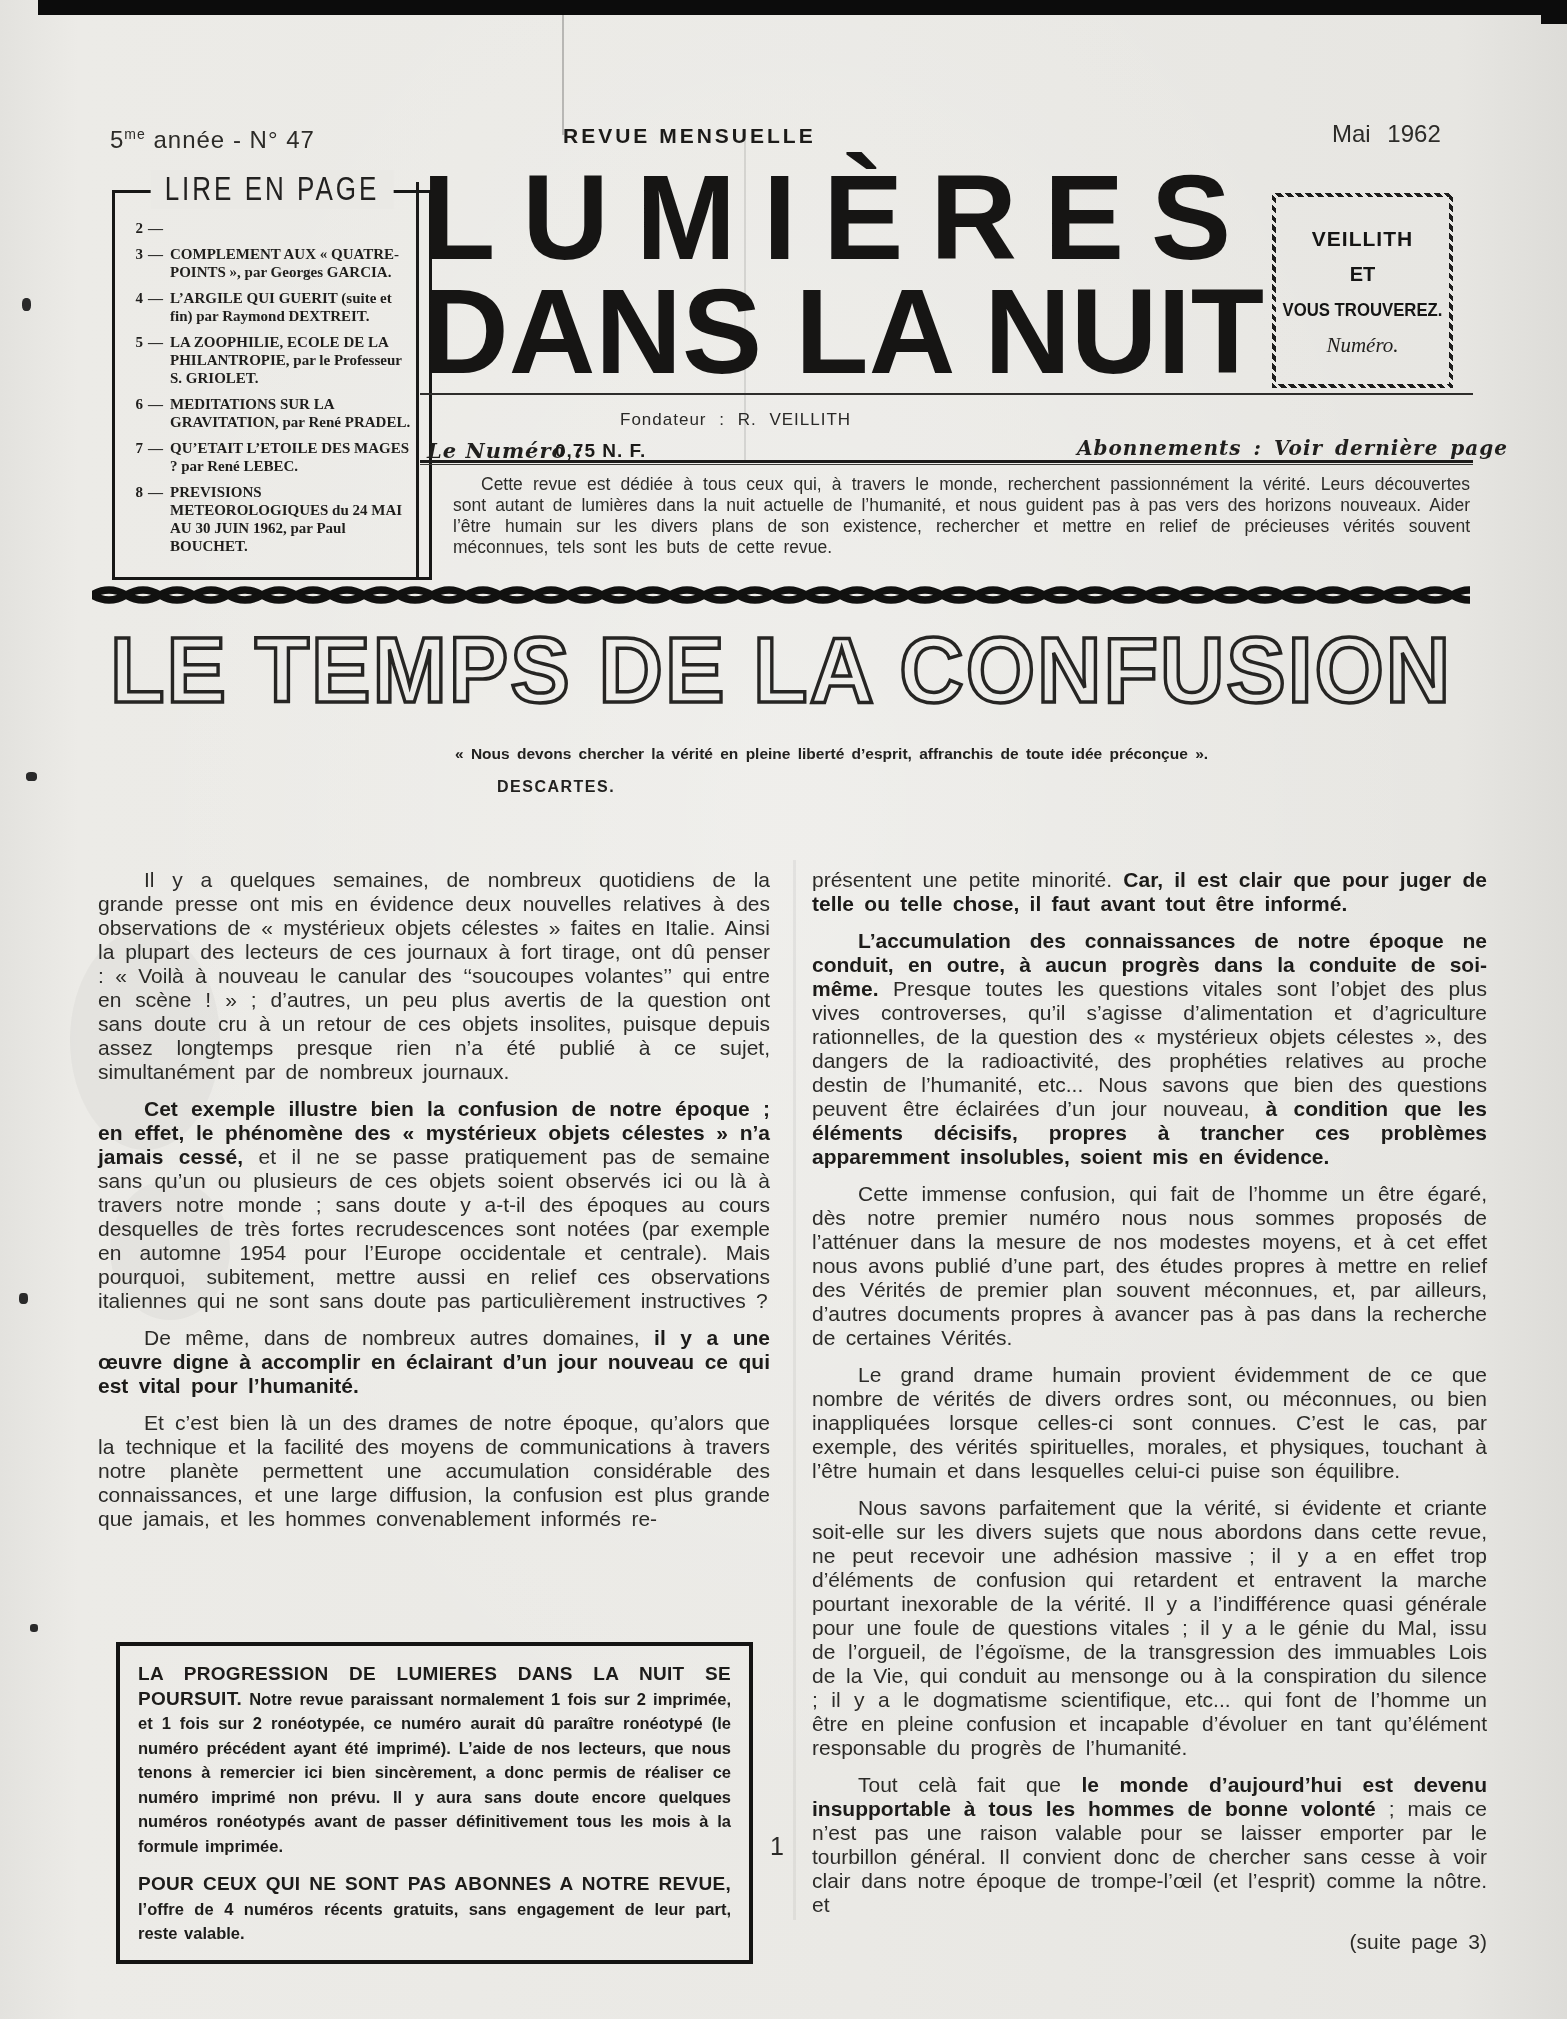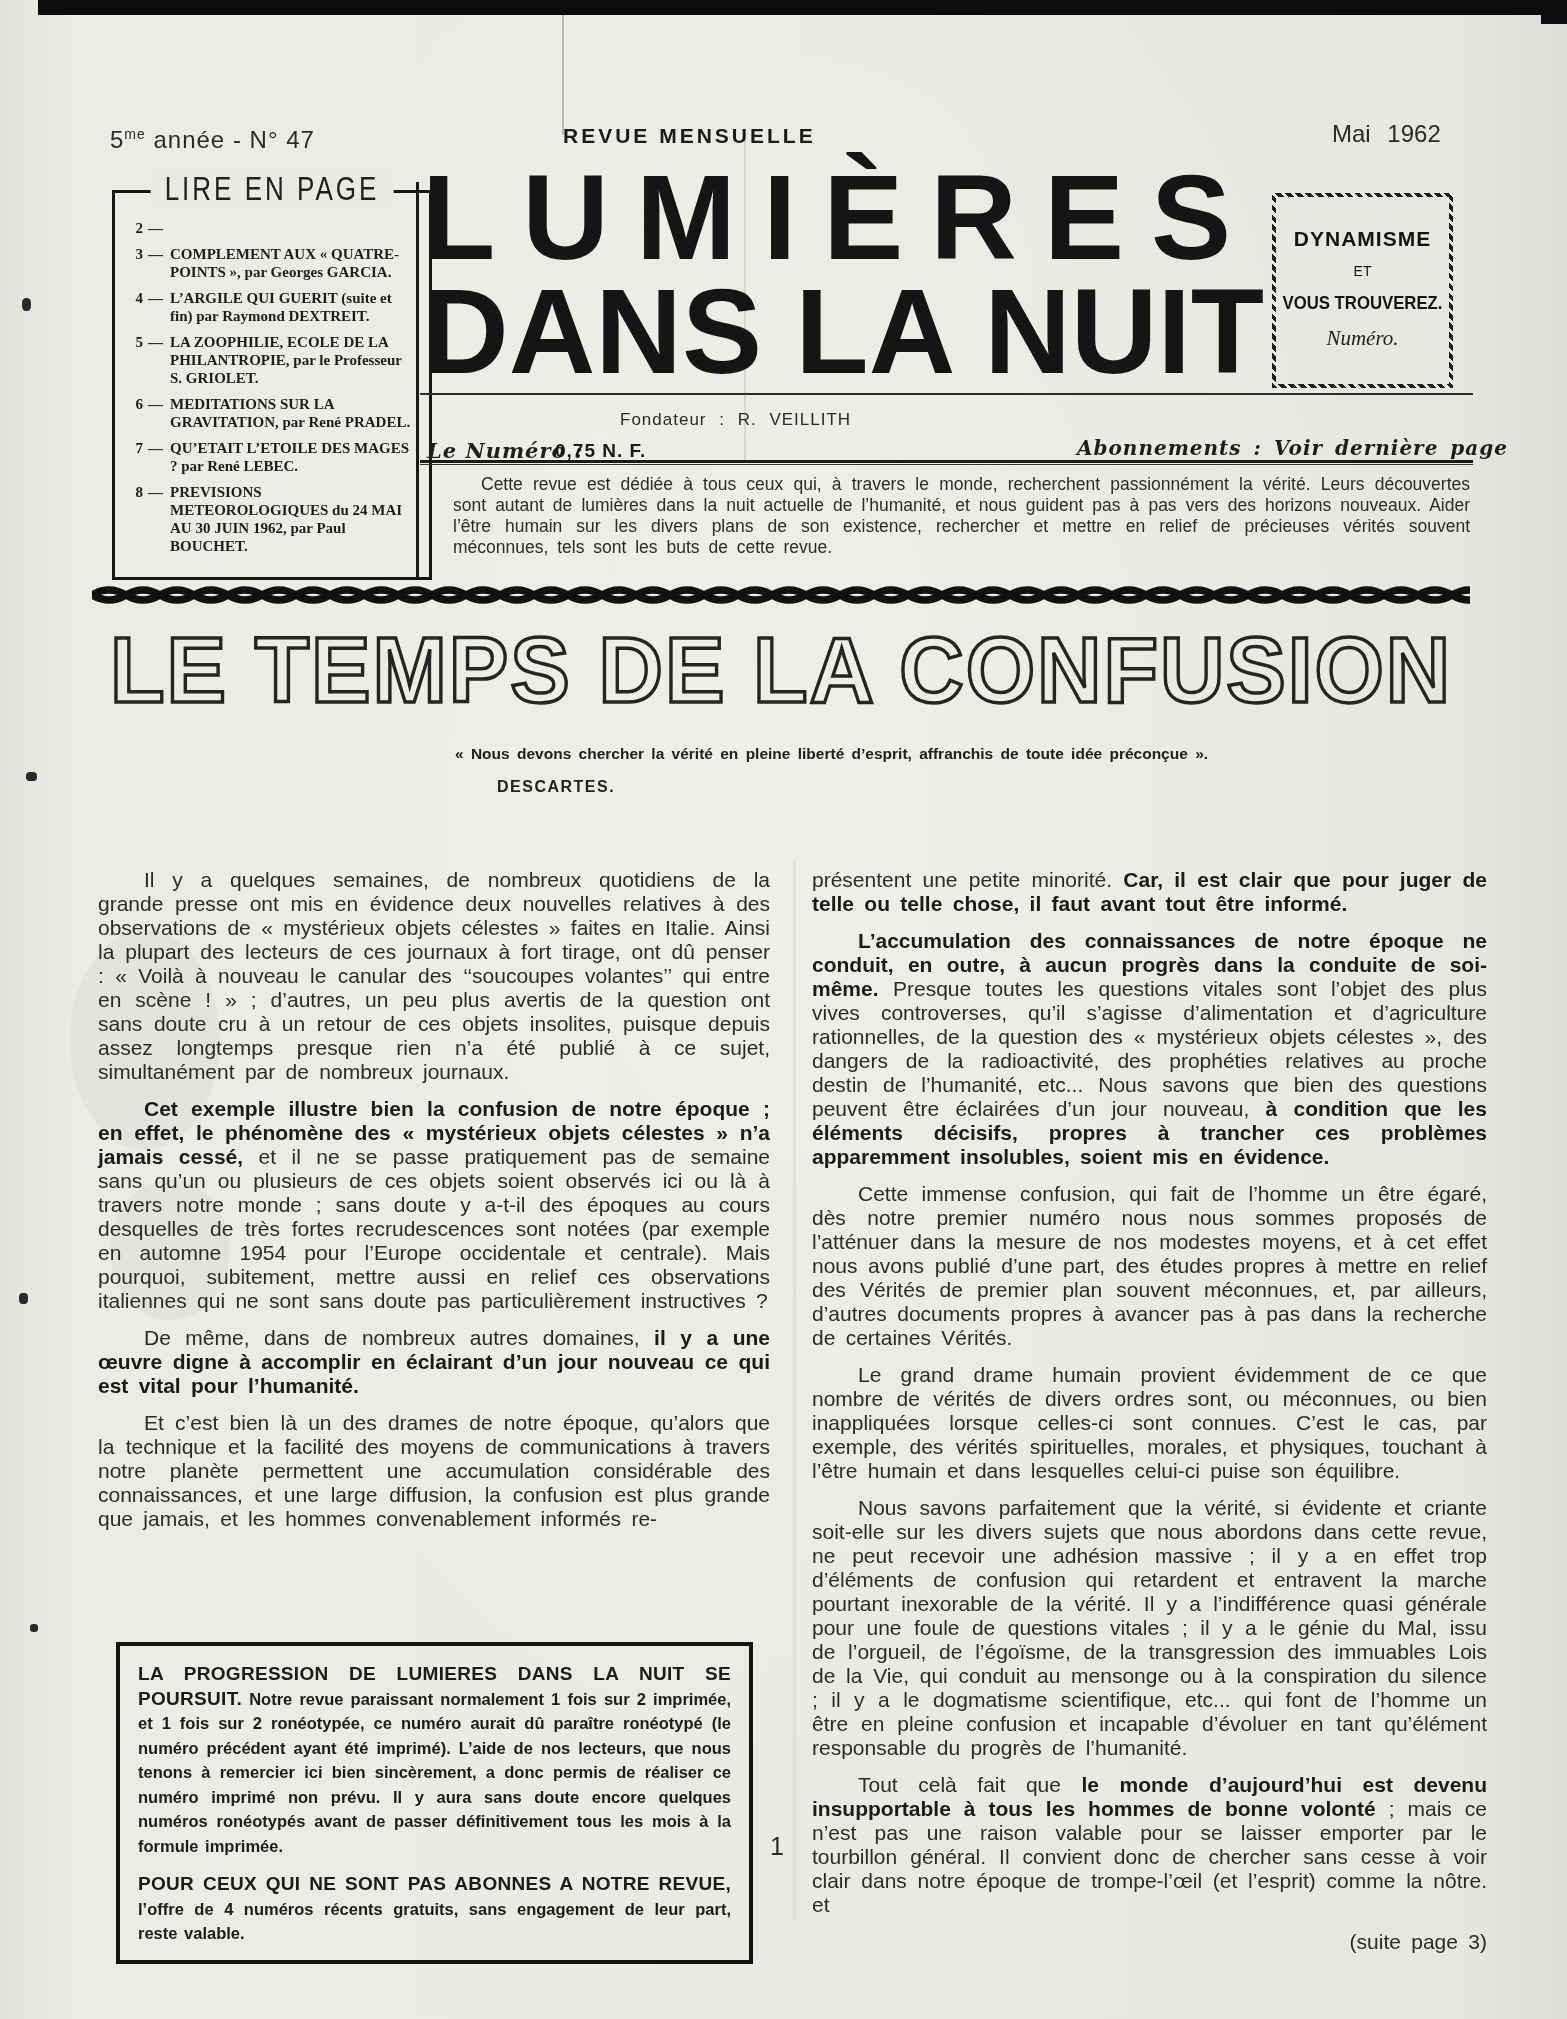"DYNAMISME" div.motto-l1 { text: DYNAMISME -> VEILLITH }
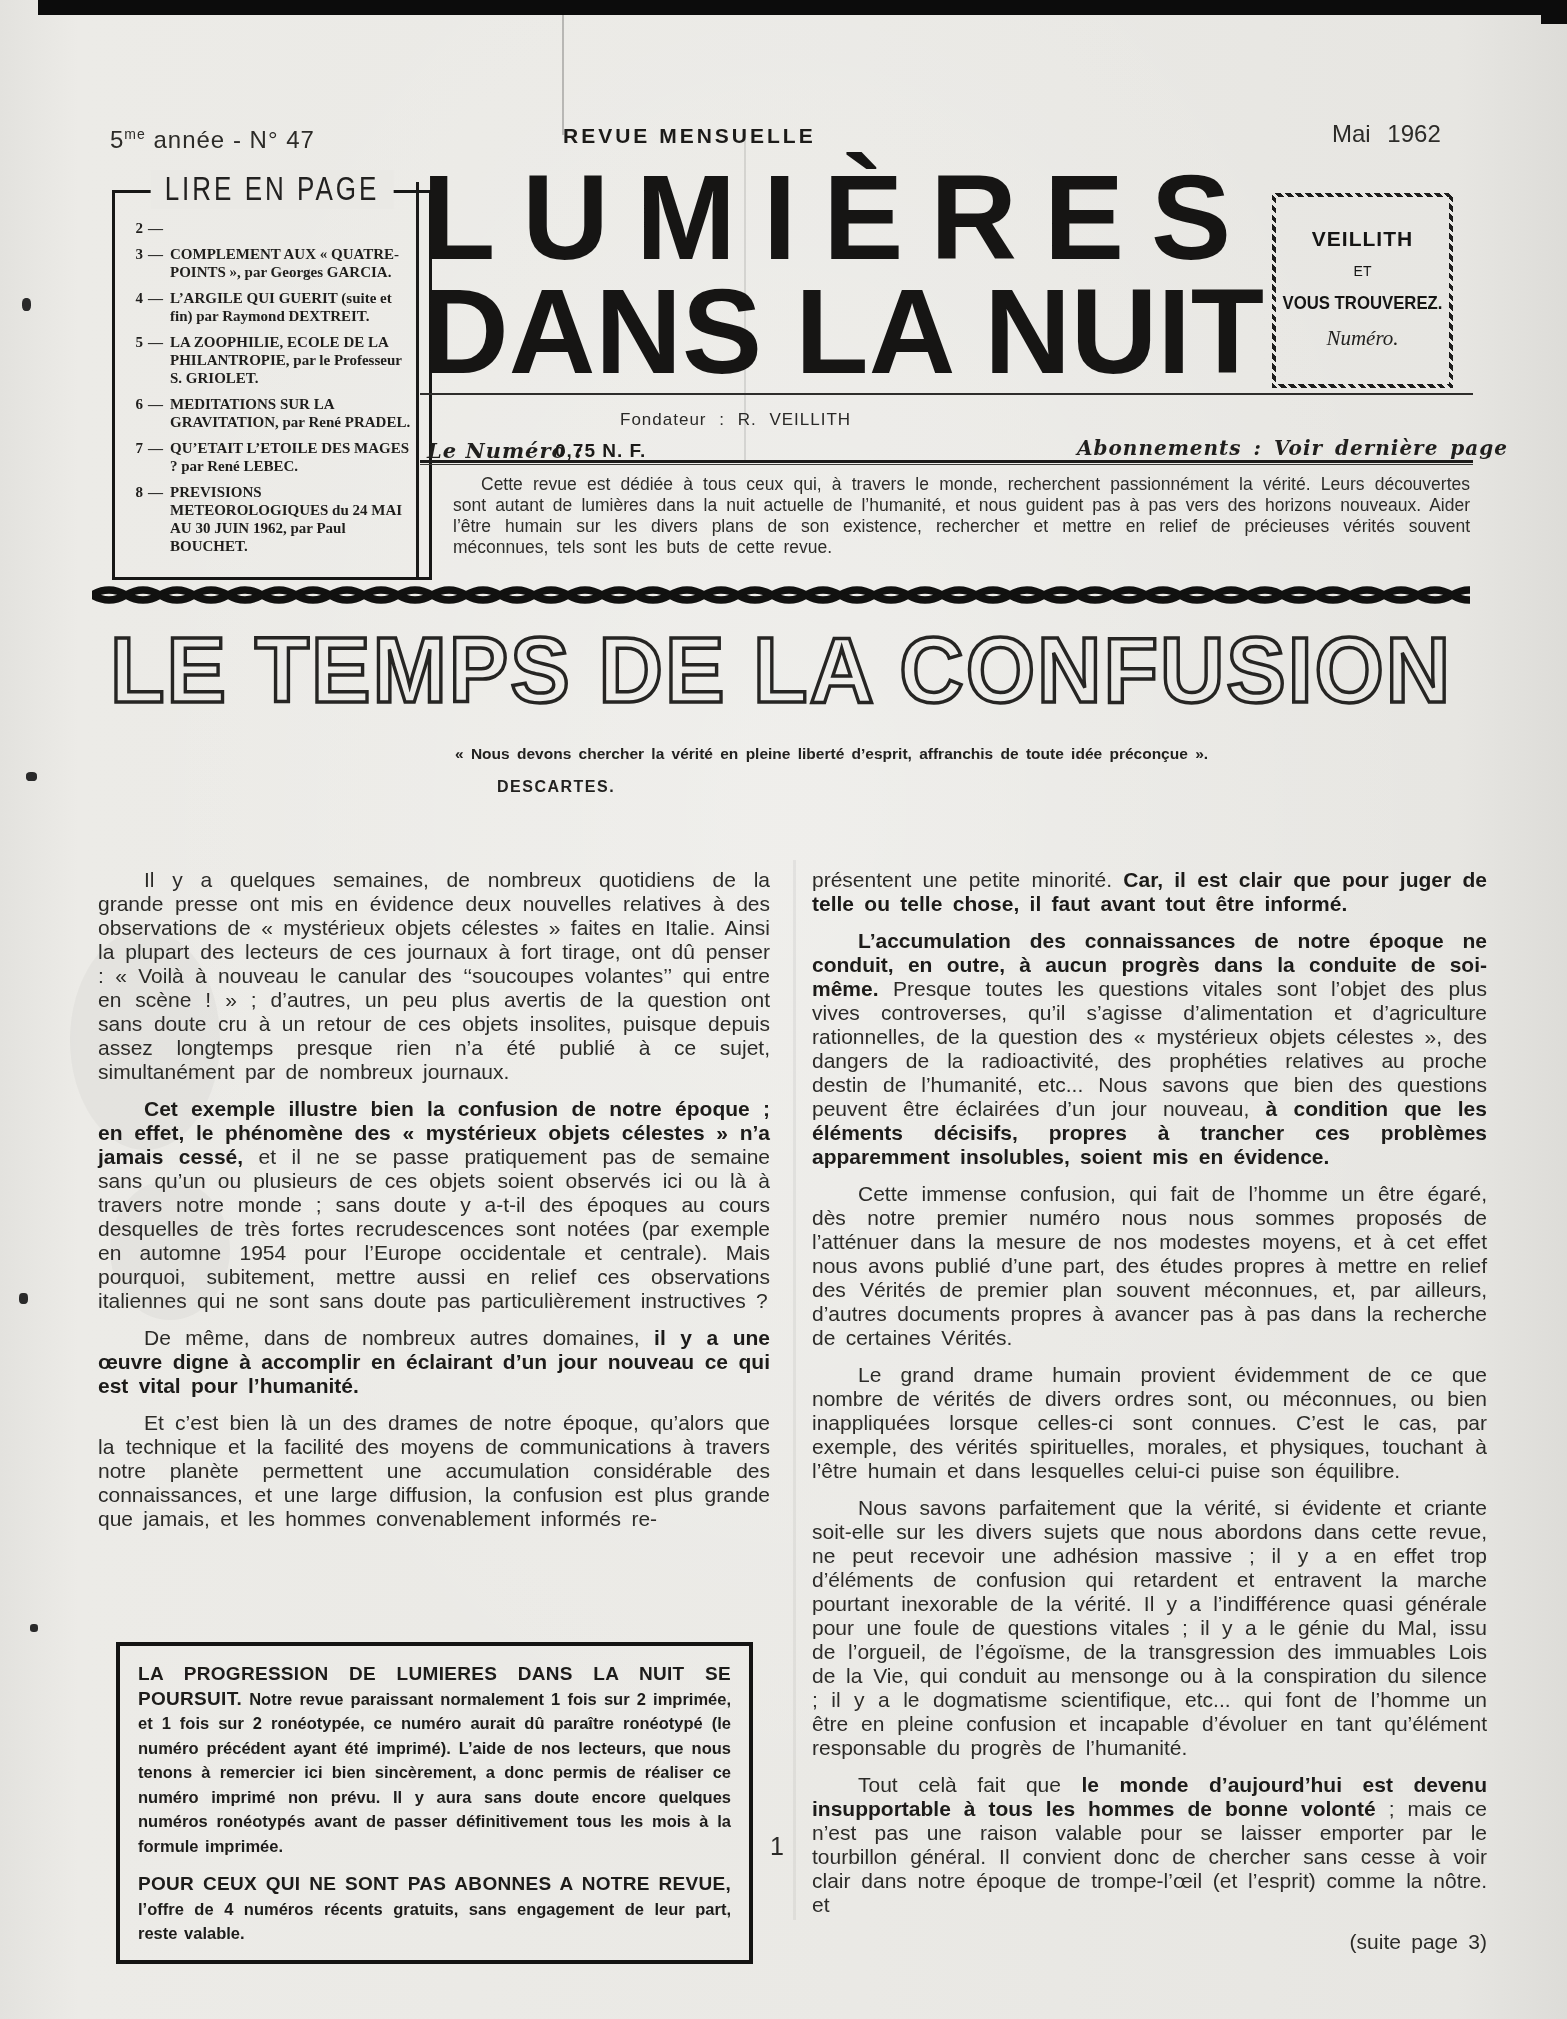"ET" .motto-l2 { font-size: 14px -> 20px; font-weight: normal -> bold }
